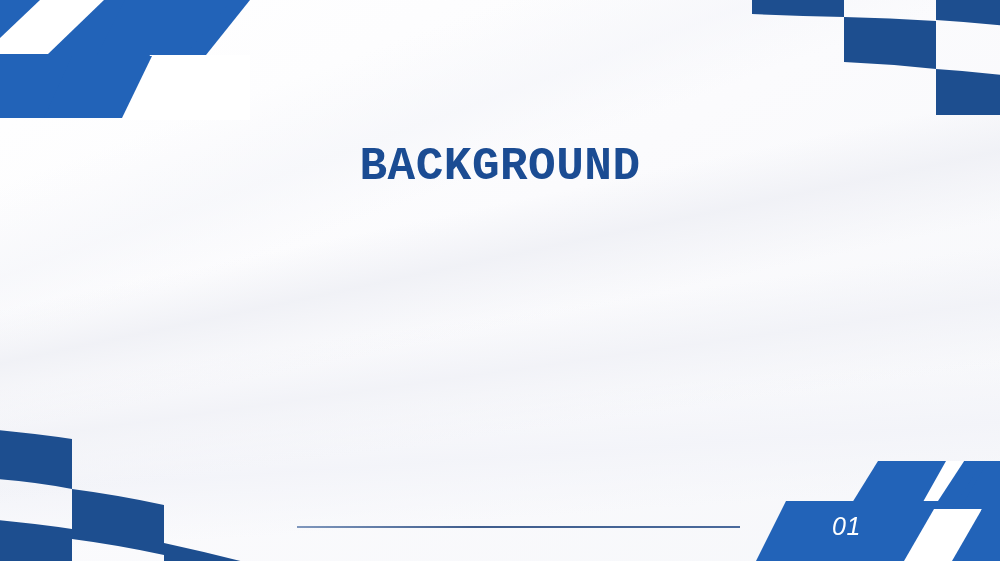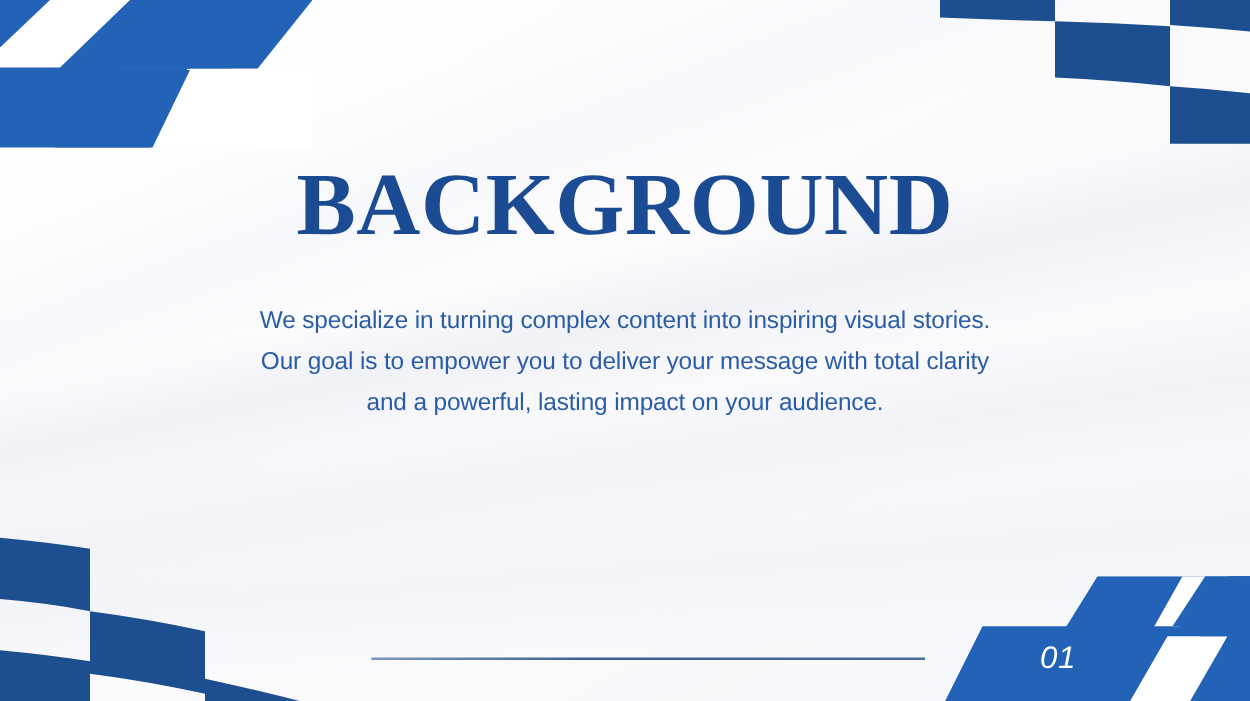"BACKGROUND" .slide-title { font-family: Liberation Serif, serif -> Liberation Mono, monospace; font-size: 71px -> 46px; margin: 0 auto -> 16px auto }
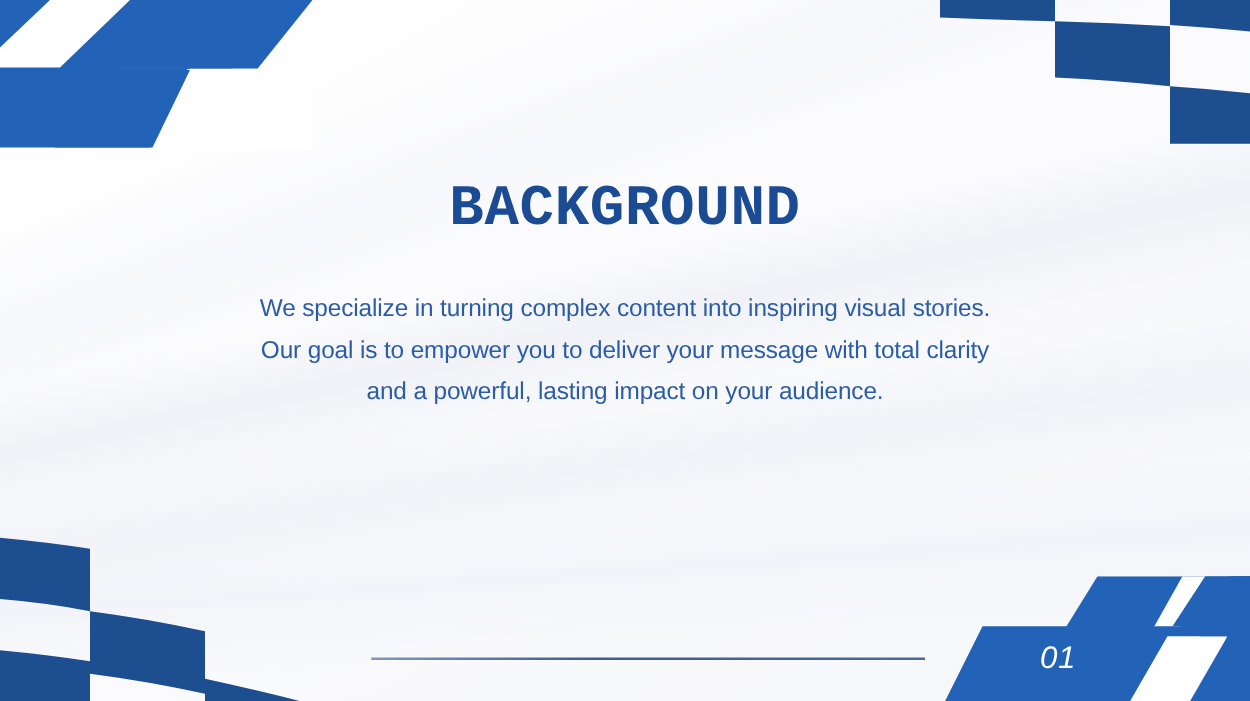"We specialize in turning complex" p.slide-body { html: <p>We specialize in turning complex content into inspiring visual stories. Our goal is to empower you to deliver your message with total clarity and a powerful, lasting impact on your audience.</p> -> none }
